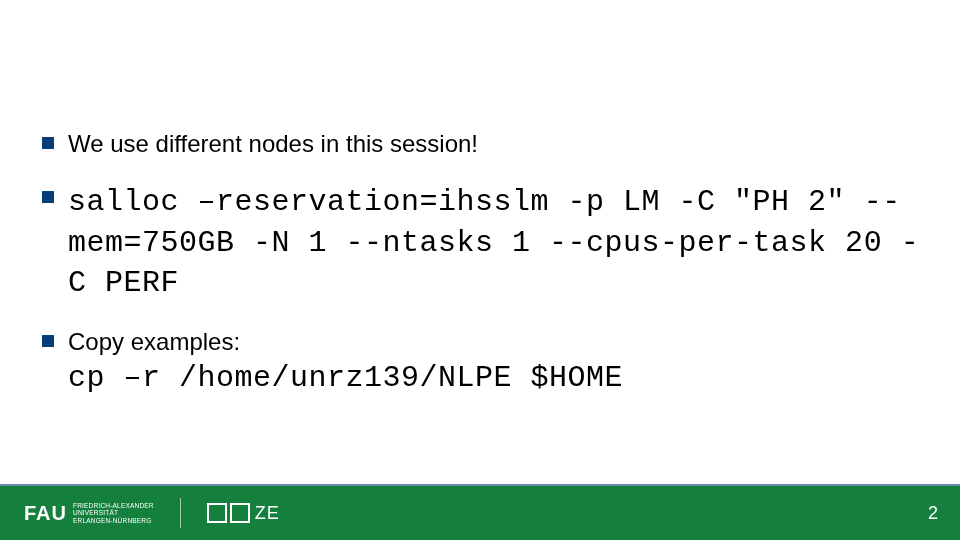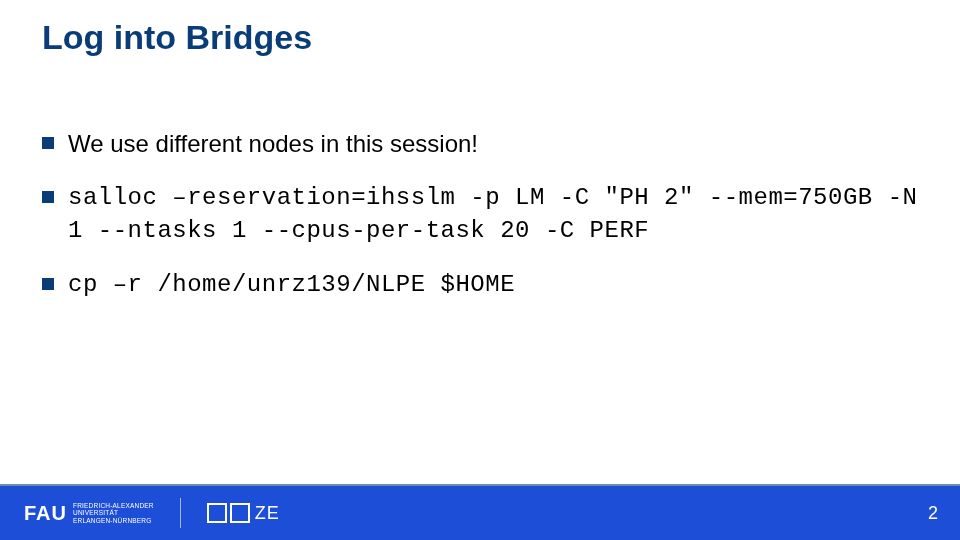"Log into Bridges" div.title { html: <div>Log into Bridges</div> -> none }
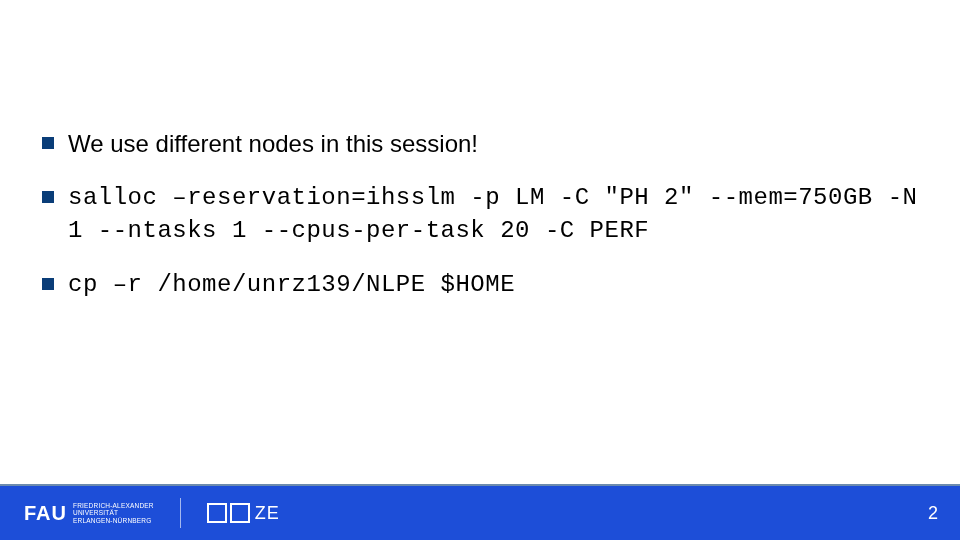"salloc –reservation=ihsslm -p LM -C" .mono { font-size: 24px -> 30px }
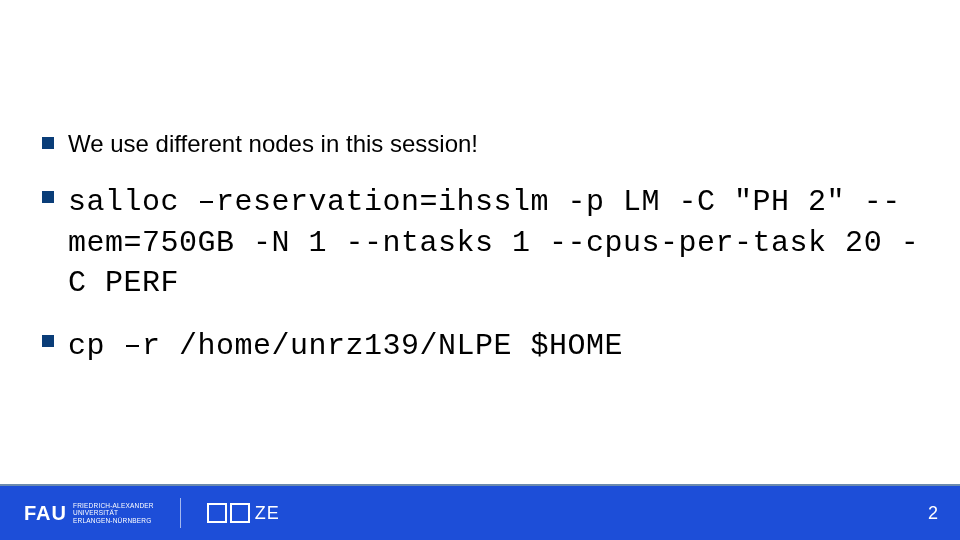"Copy examples:" div { html: none -> <div>Copy examples:</div> }
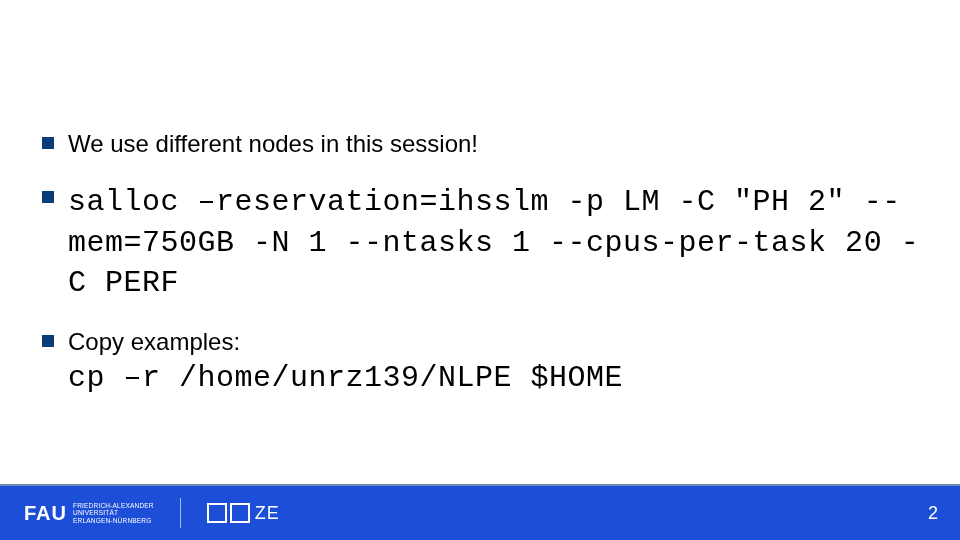"FAU" .footer { background: #1d4ed8 -> #15803d }
